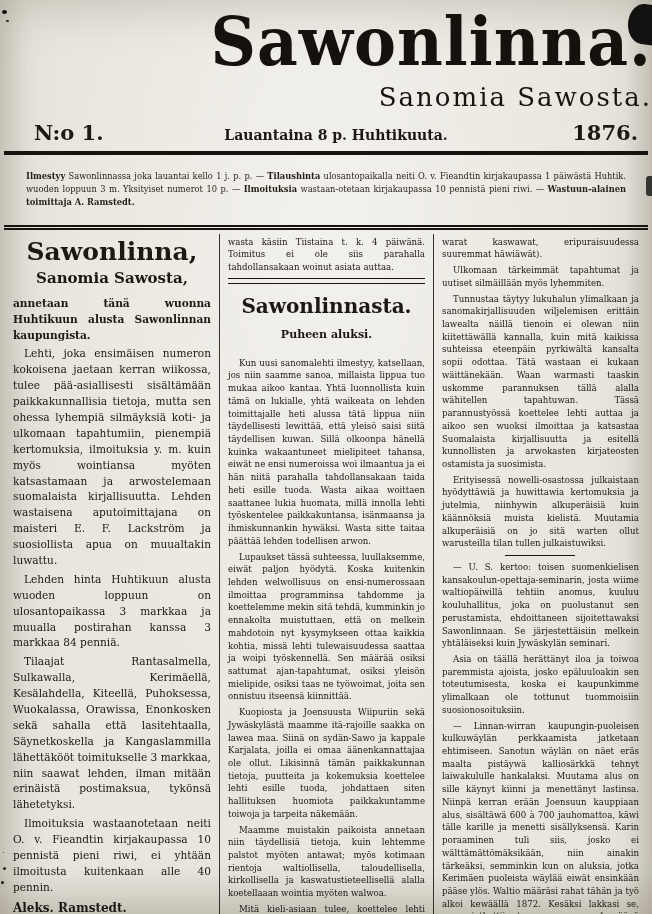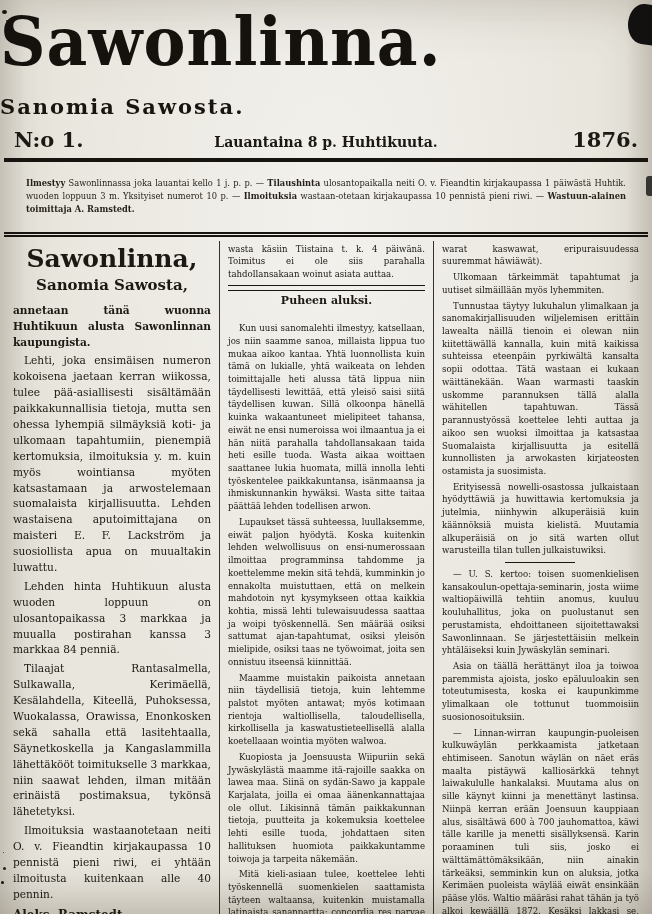"Sawonlinna." .masthead { padding-left: none -> 20px; text-align: left -> right }
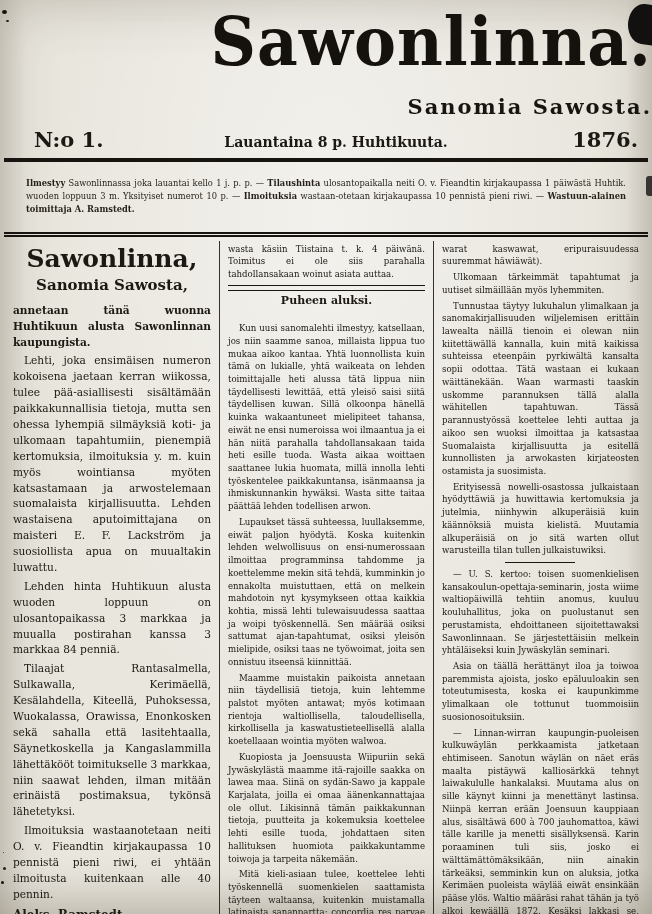"Sanomia Sawosta." .subtitle { font-size: 21px -> 26px; font-weight: bold -> normal; margin-top: 24px -> 12px }
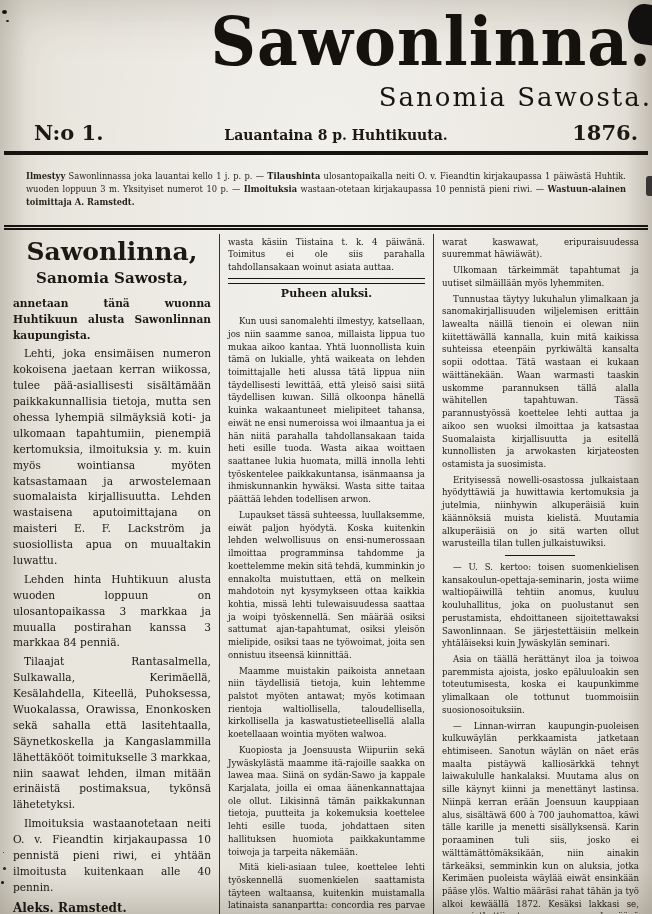"Sawonlinnasta." div.h-med { html: none -> <div>Sawonlinnasta.</div> }
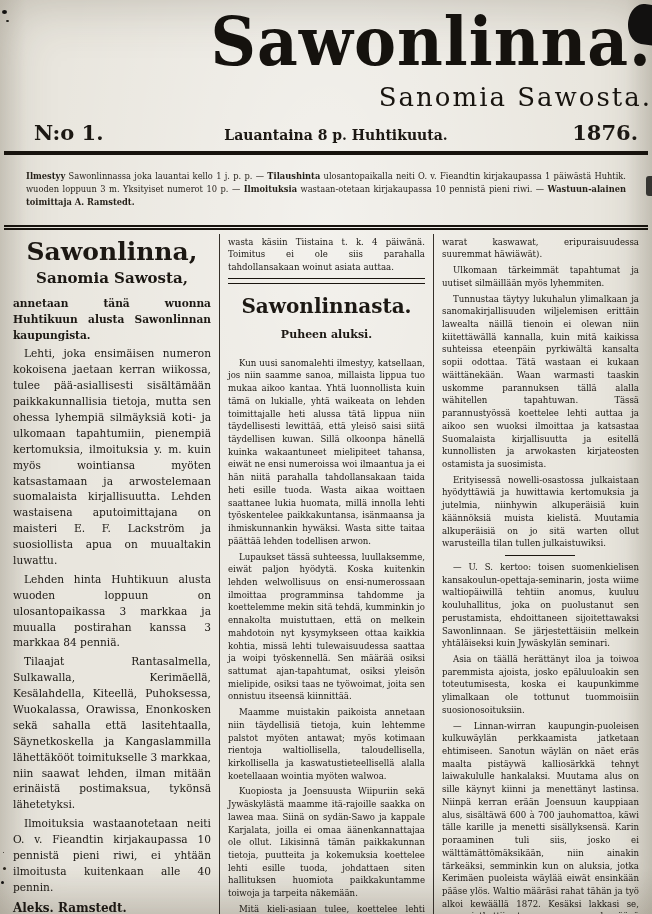"Maamme muistakin paikoista annetaan niin" p { order: before "Kuopiosta ja Joensuusta Wiipuriin sekä" -> after "Kuopiosta ja Joensuusta Wiipuriin sekä" }
